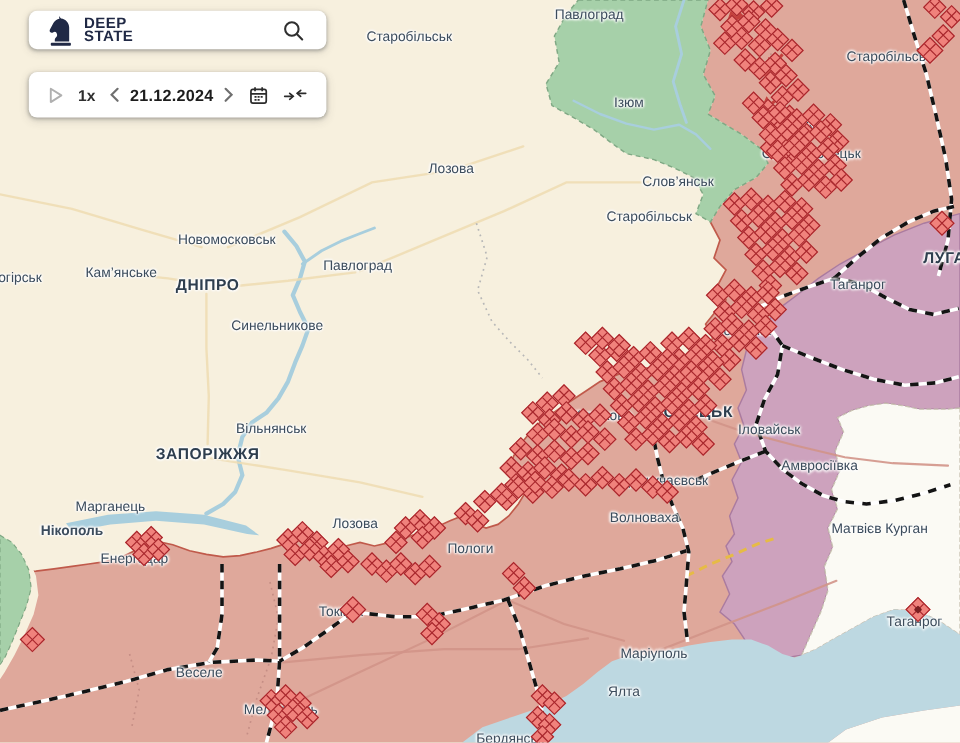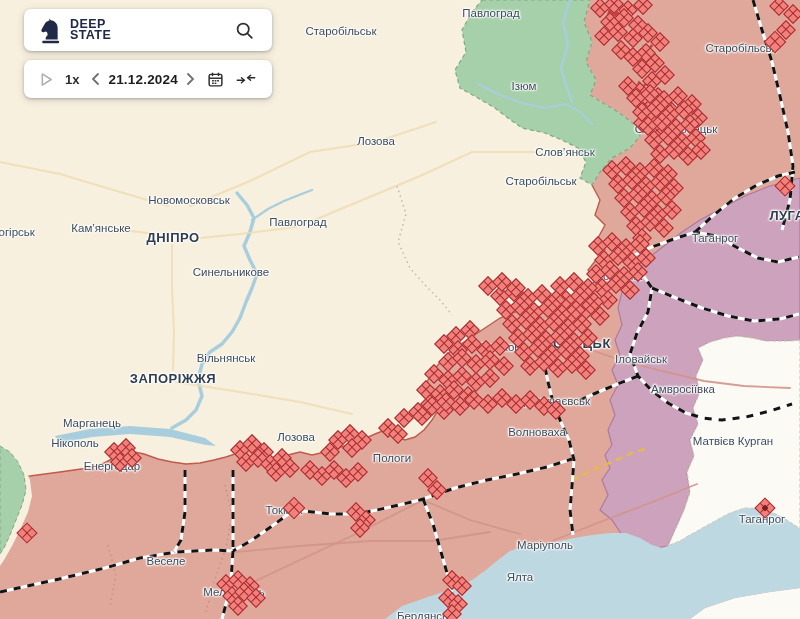"DEEP" #brandCard { height: 42px -> 32px }
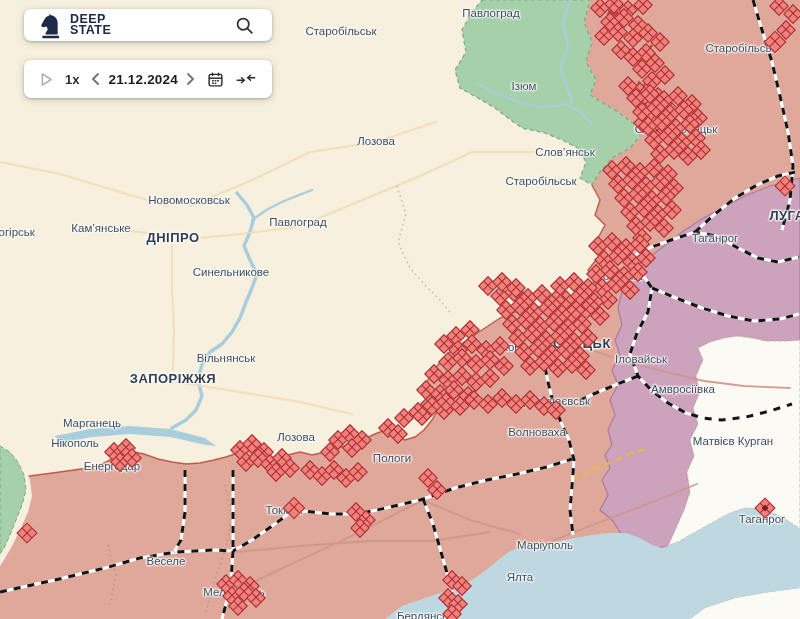"Нікополь" span.lbl { font-weight: none -> bold; left: 75px -> 60px }
